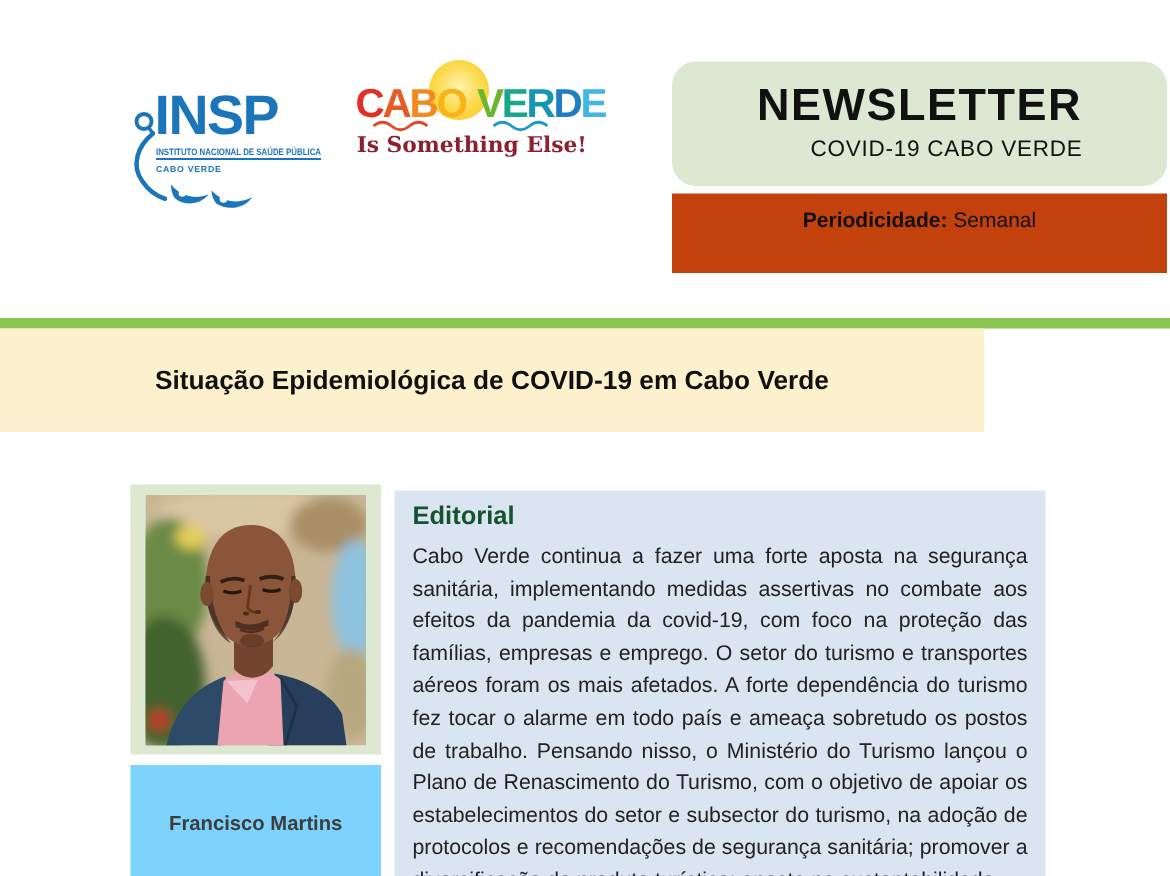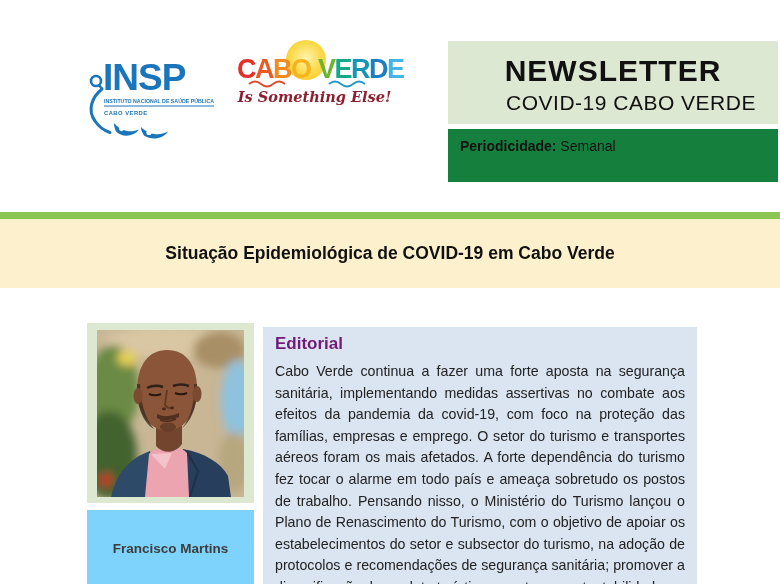"NEWSLETTER" .nl-box { border-radius: none -> 16px }
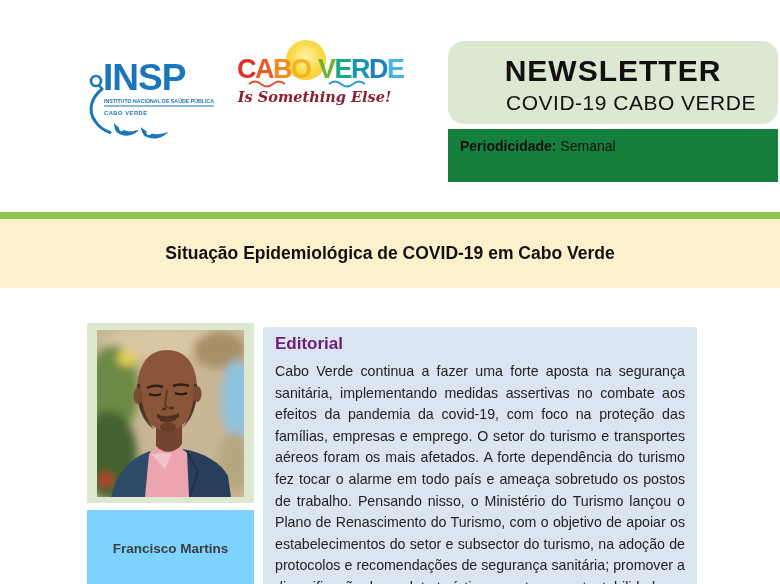"Is Something Else!" .cv-tagline { font-style: italic -> none }
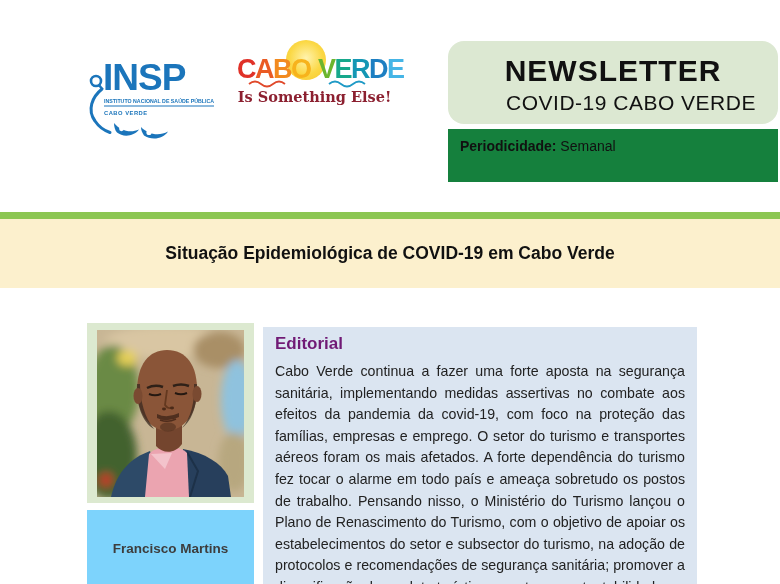"COVID-19 CABO VERDE" .nl-sub { font-size: 21px -> 15px }
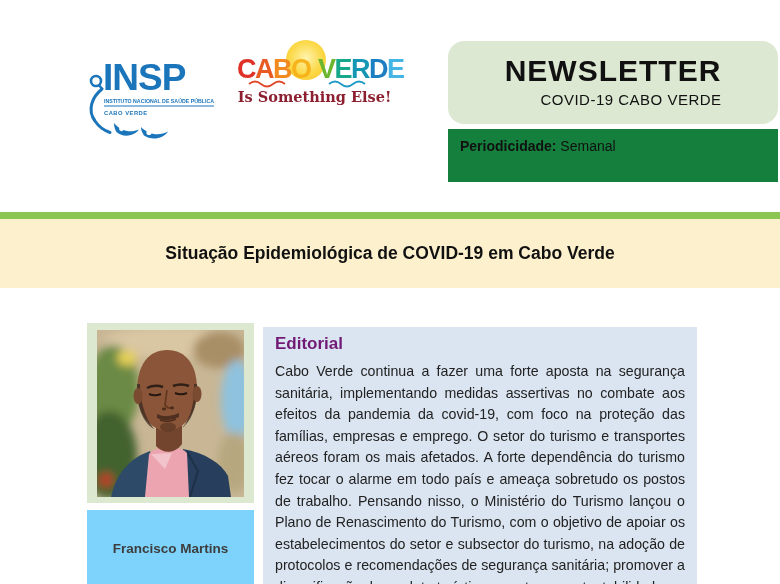"Periodicidade: Semanal" .meta-box { background: #15803d -> #c2410c; text-align: none -> center }
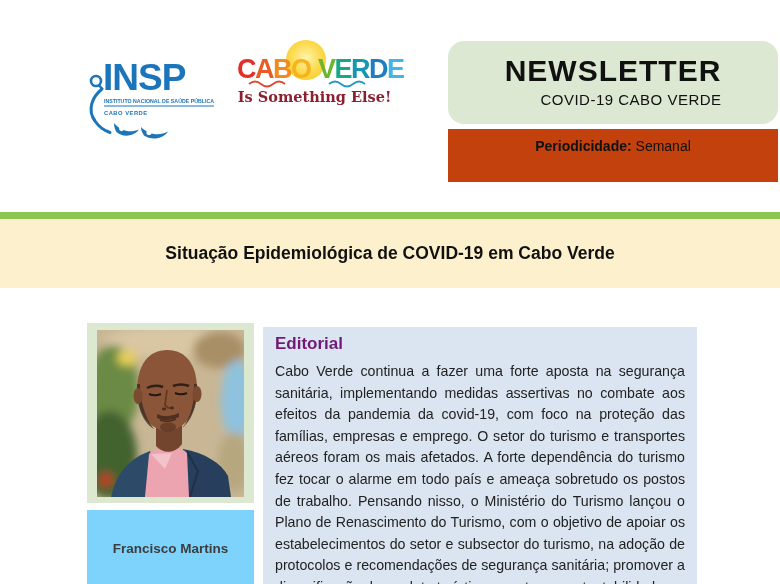"Situação Epidemiológica de COVID-19 em" .title-box { width: 780px -> 656px }
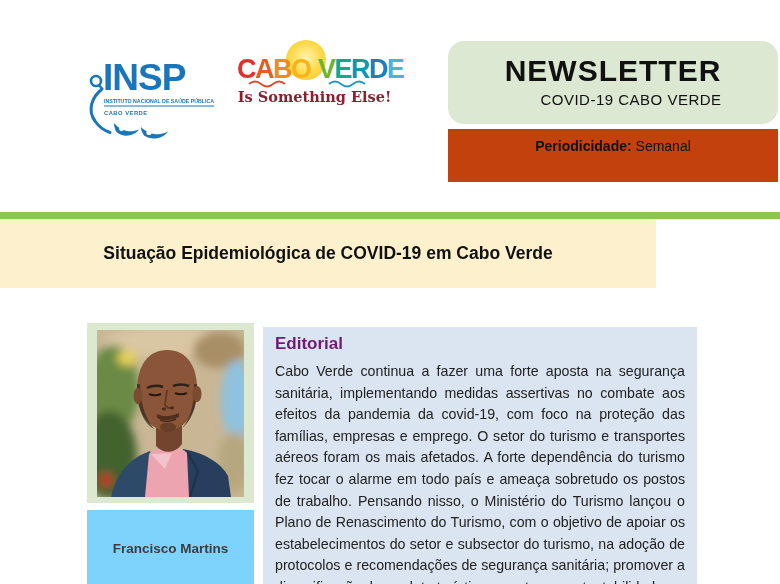"Editorial" .editorial h2 { color: #701a75 -> #14532d }
